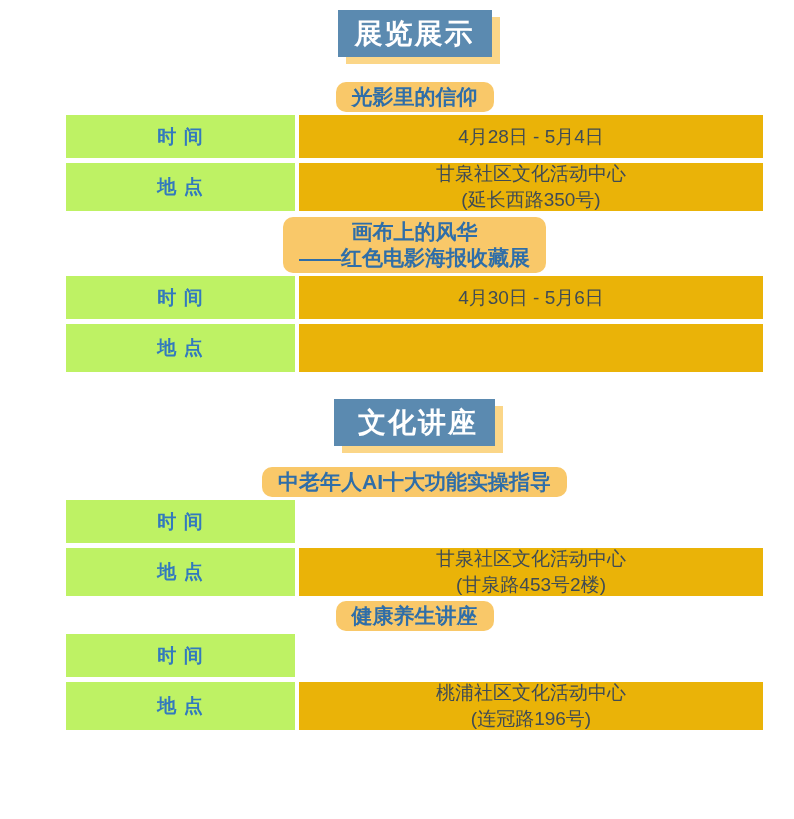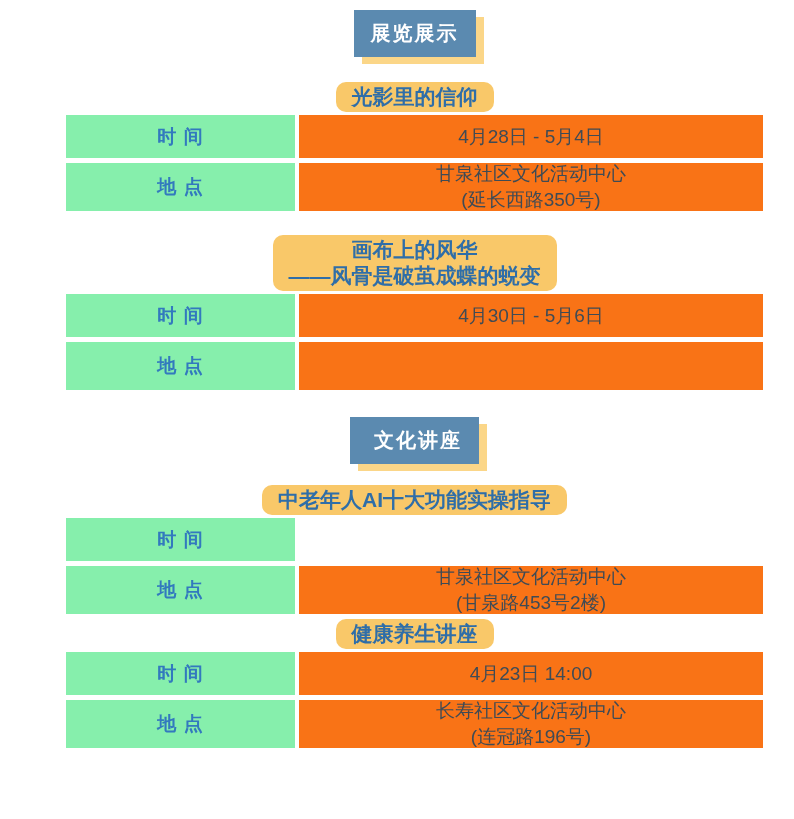"展览展示" .section-header { font-size: 20px -> 28px }
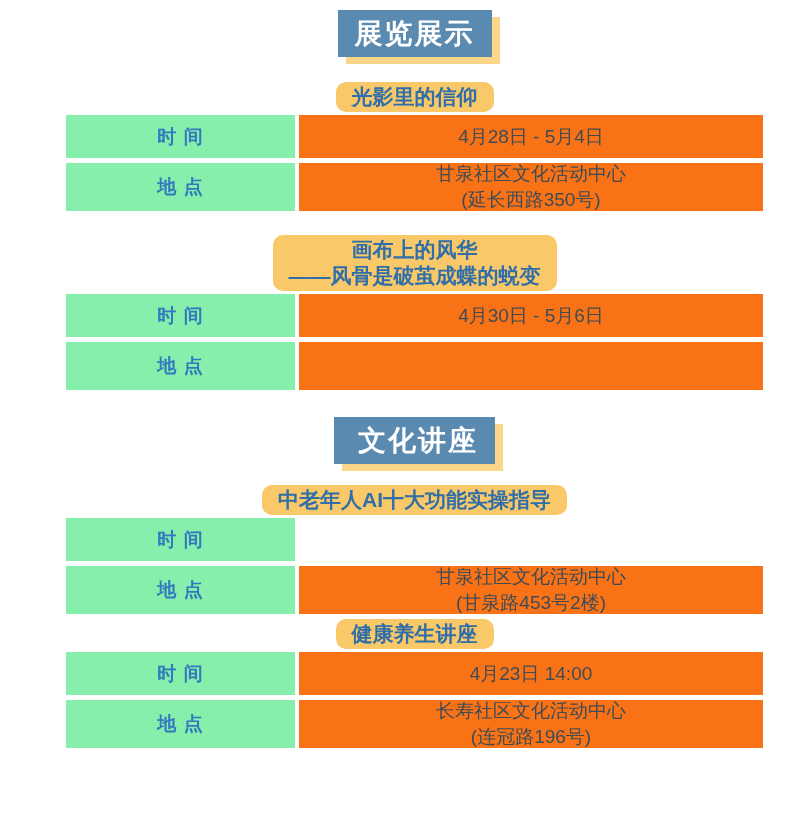"时 间" .cell-label { background: #86efac -> #bef264 }
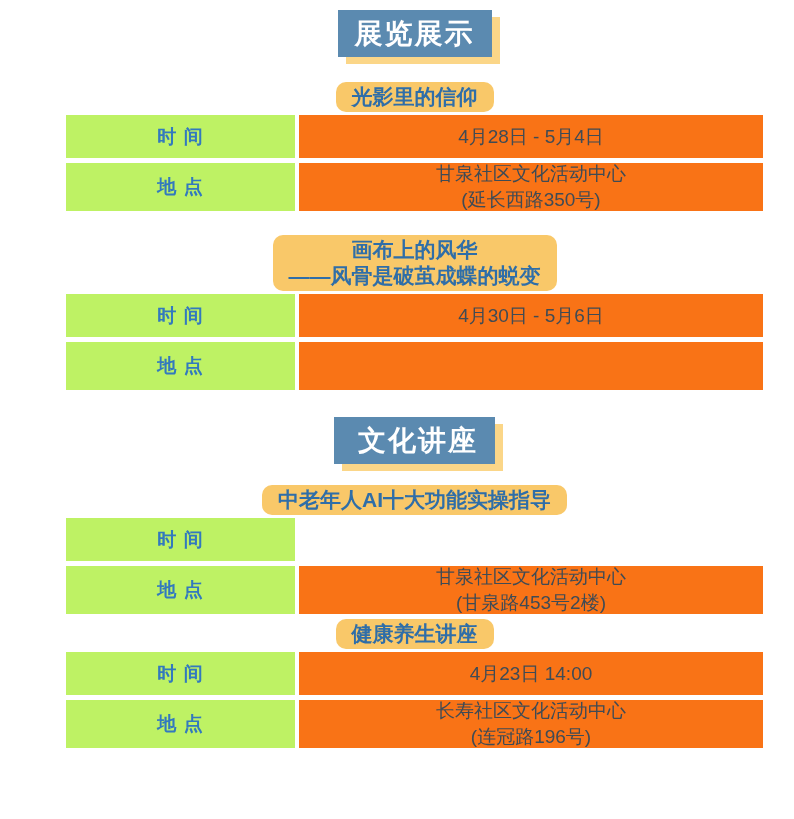"4月28日 - 5月4日" .cell-value { background: #f97316 -> #eab308 }
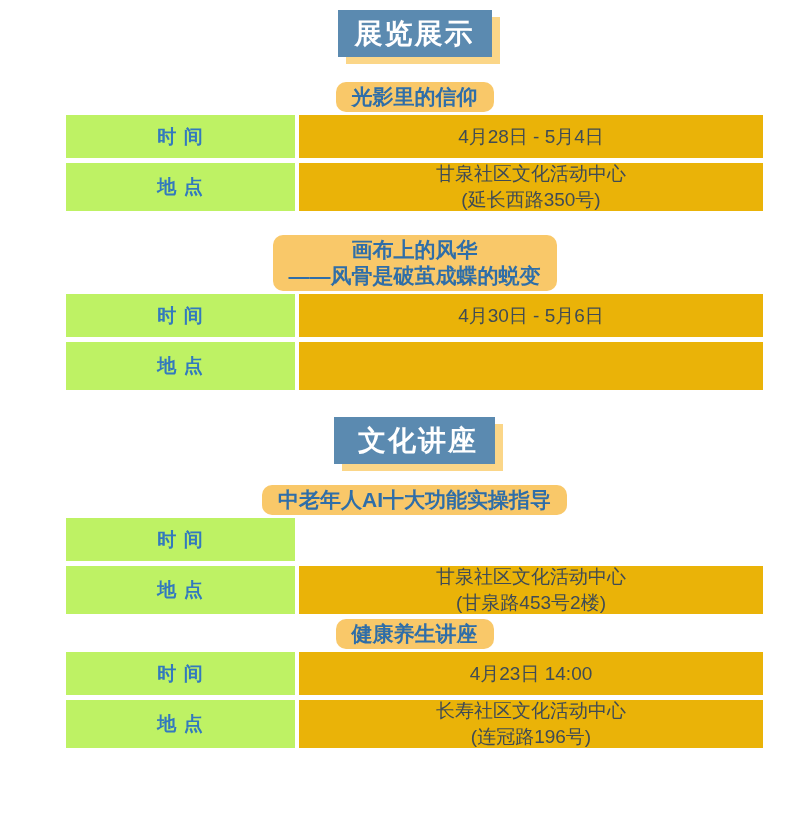"画布上的风华" .badge-mt-12 { margin-top: 24px -> 6px }
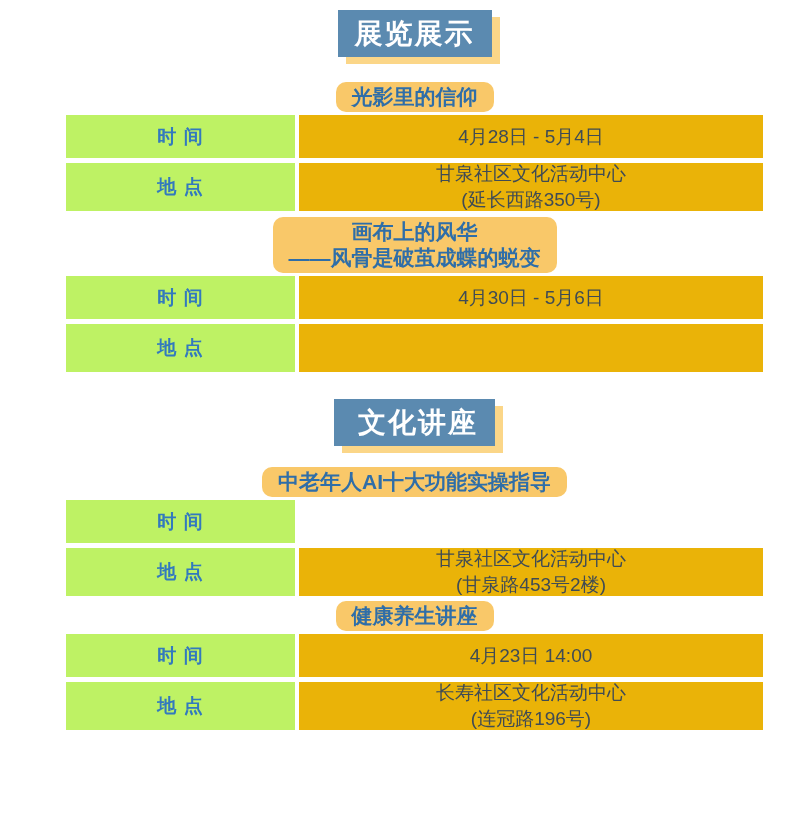"——风骨是破茧成蝶的蜕变" div { text: 风骨是破茧成蝶的蜕变 -> 红色电影海报收藏展 }
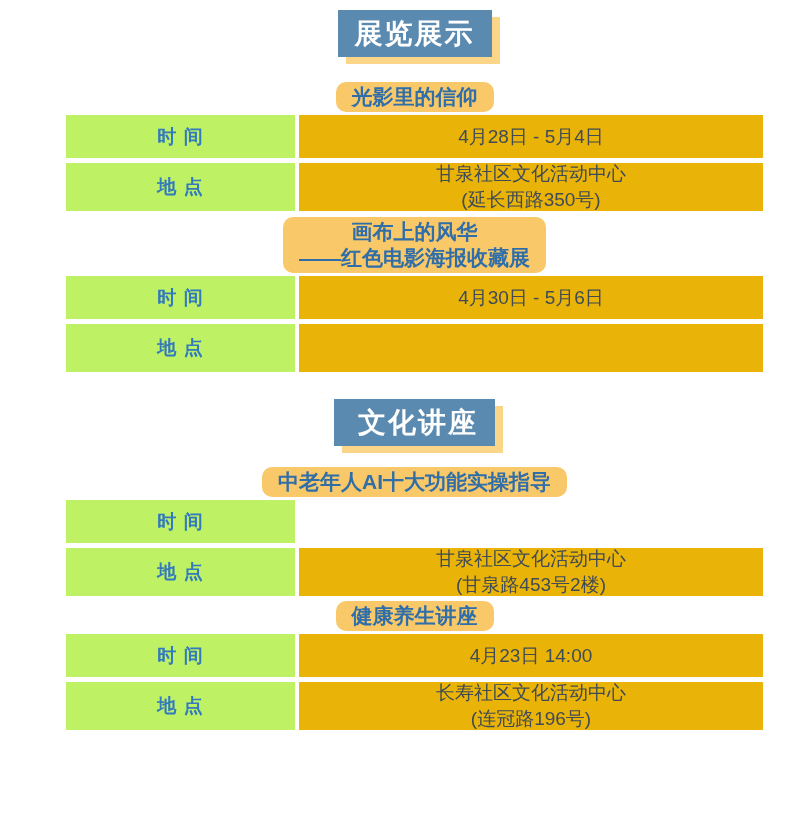"4月23日 14:00" div.cell-value { html: <div> <div>4月23日 14:00</div> </div> -> none }
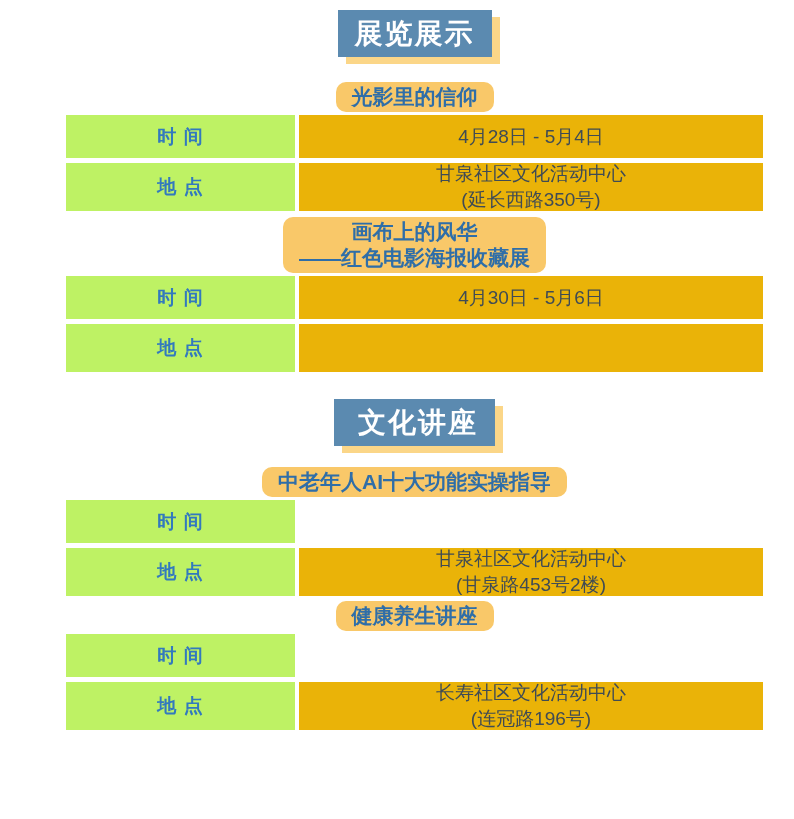"长寿社区文化活动中心" div { text: 长寿 -> 桃浦 }
